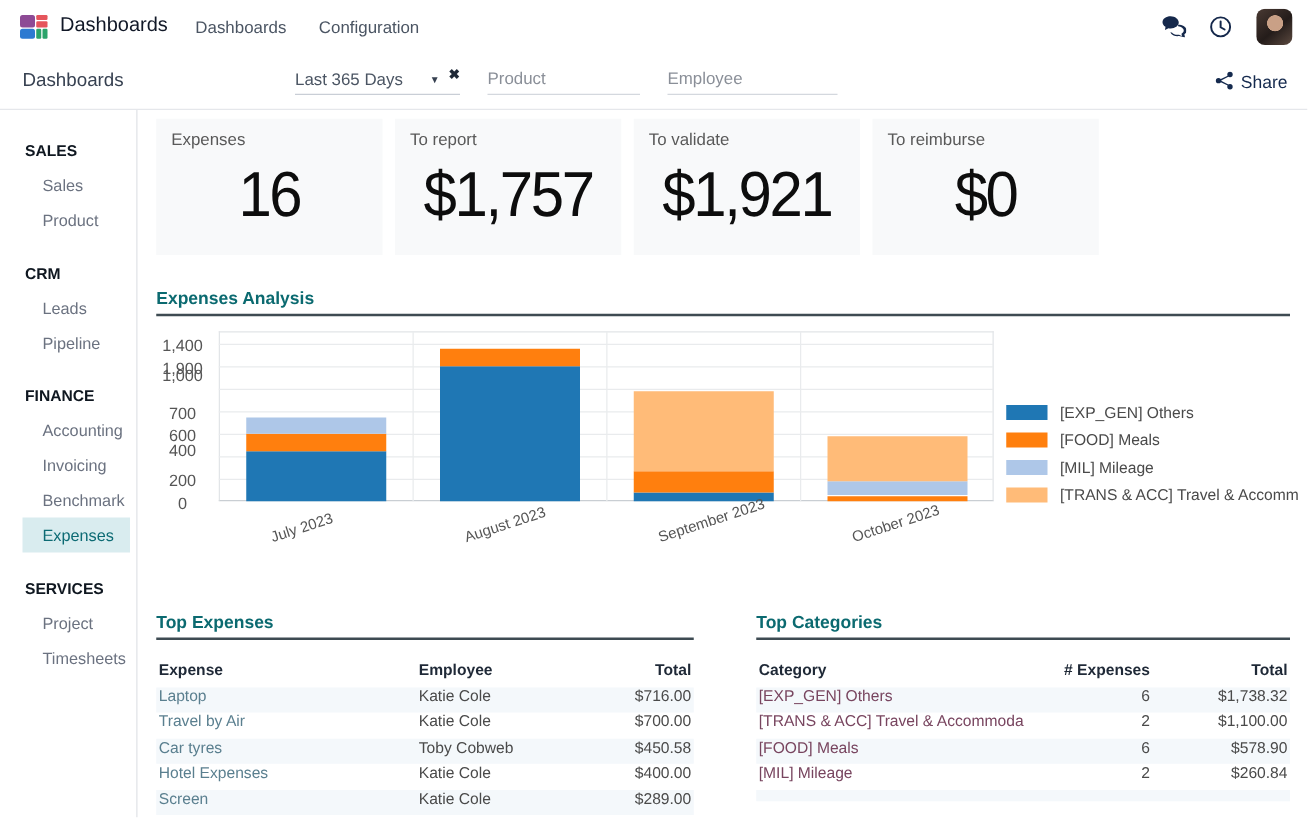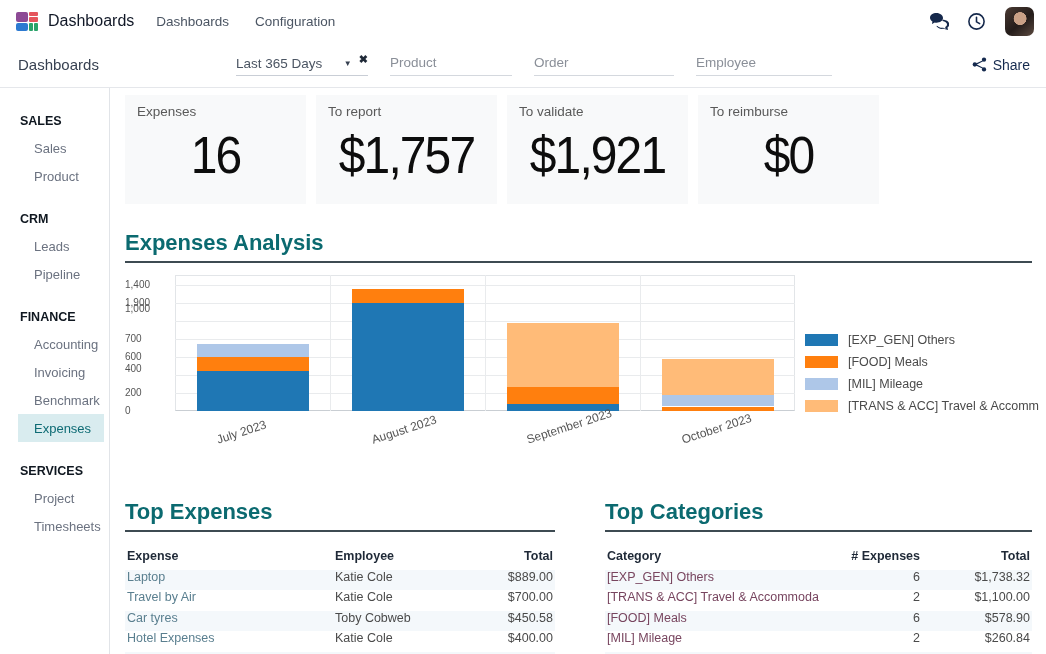"Order" input.f-input { html: <input> -> none }
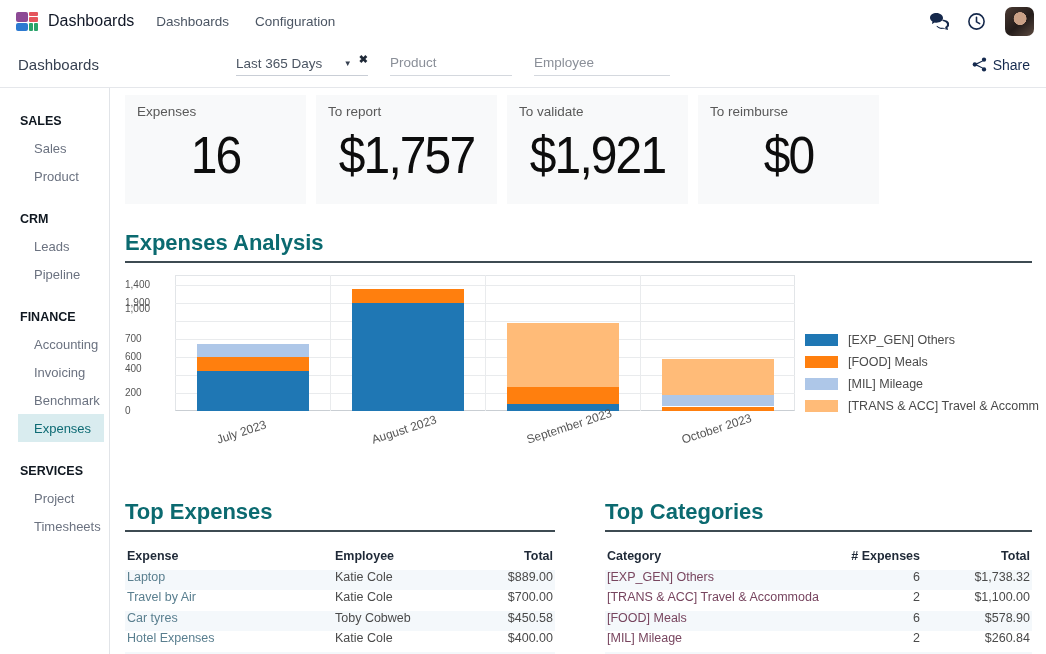"Expenses Analysis" .sec-head { font-size: 22px -> 14px }
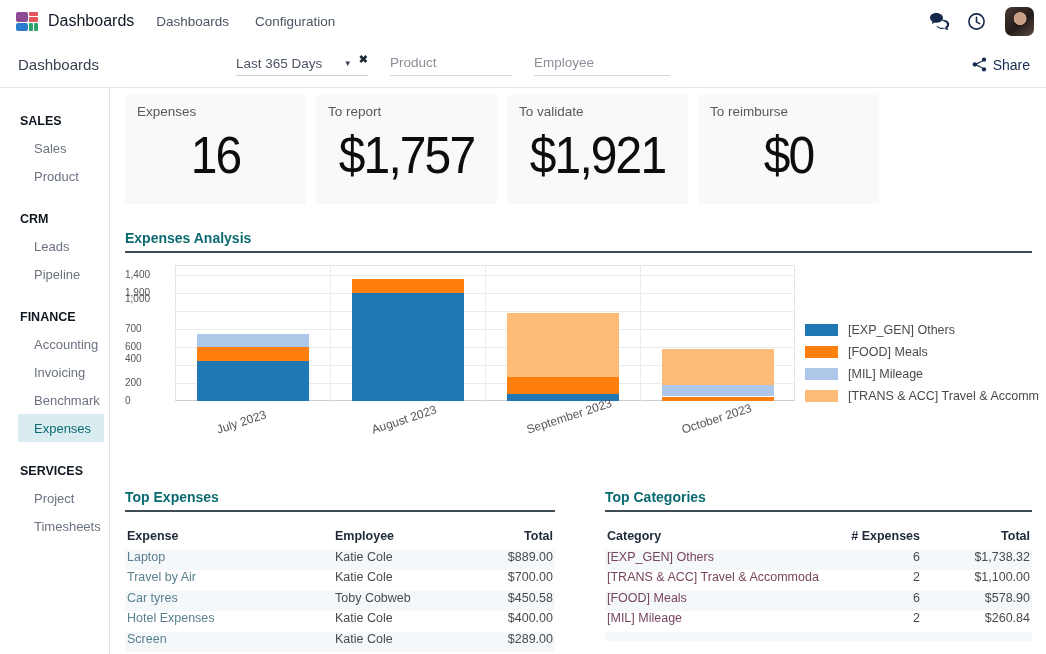"1,400" .ytick { font-size: 10px -> 13px; text-align: left -> center }
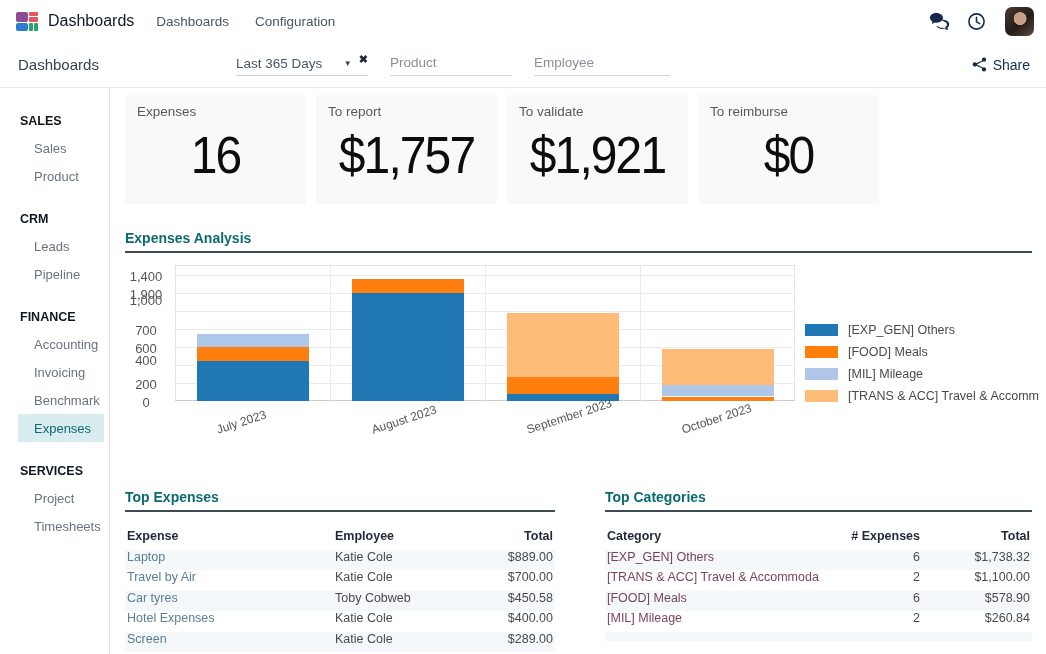"$889.00" div.c { text: $889.00 -> $716.00 }
